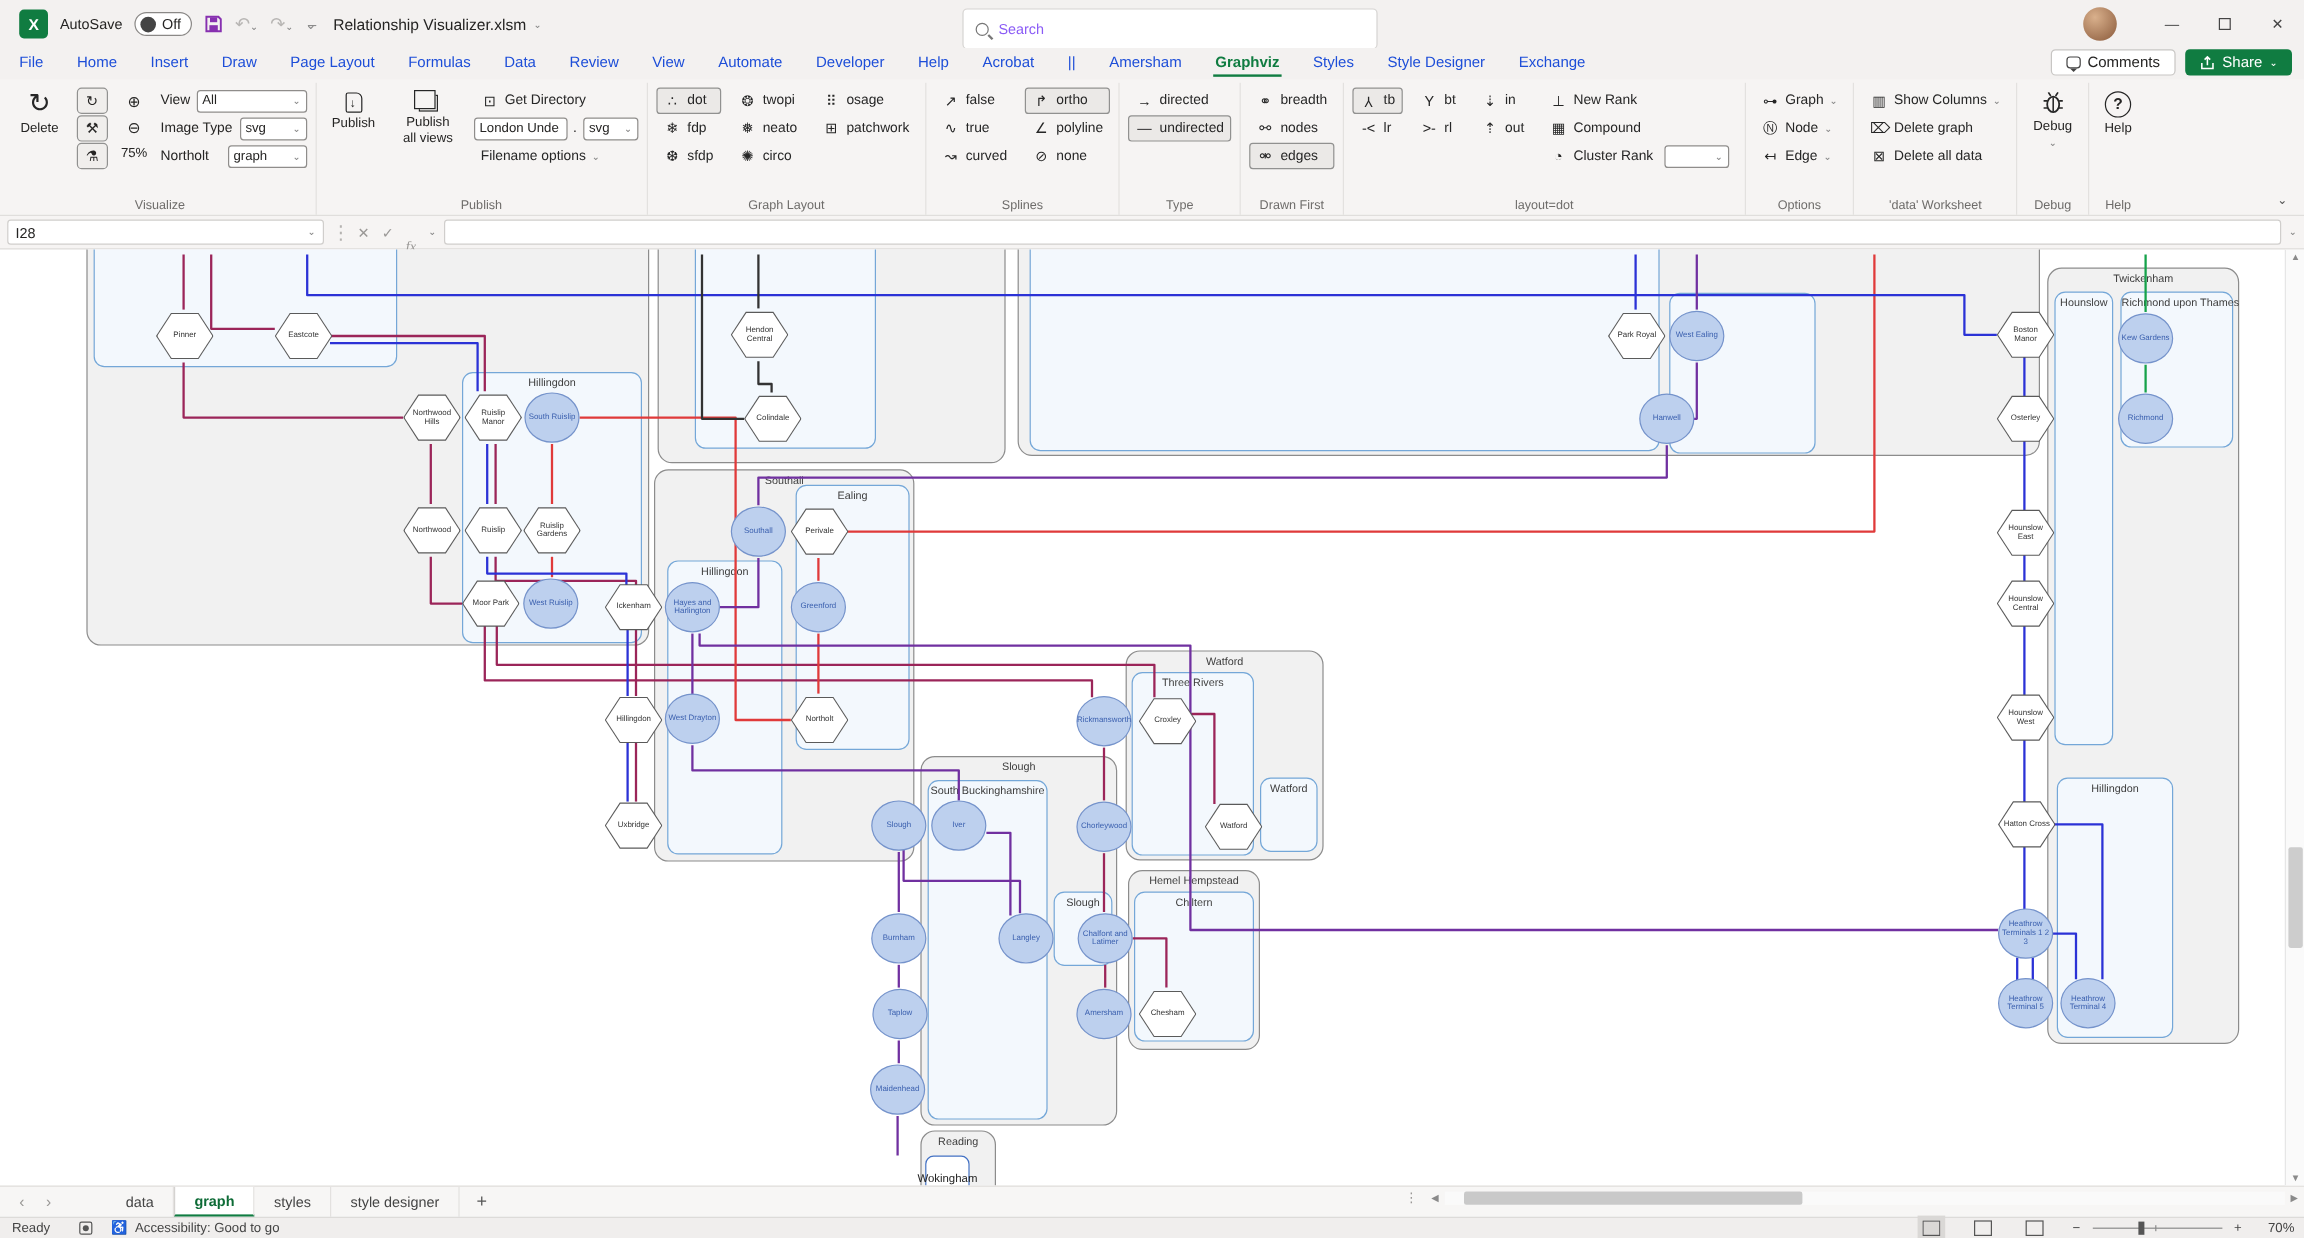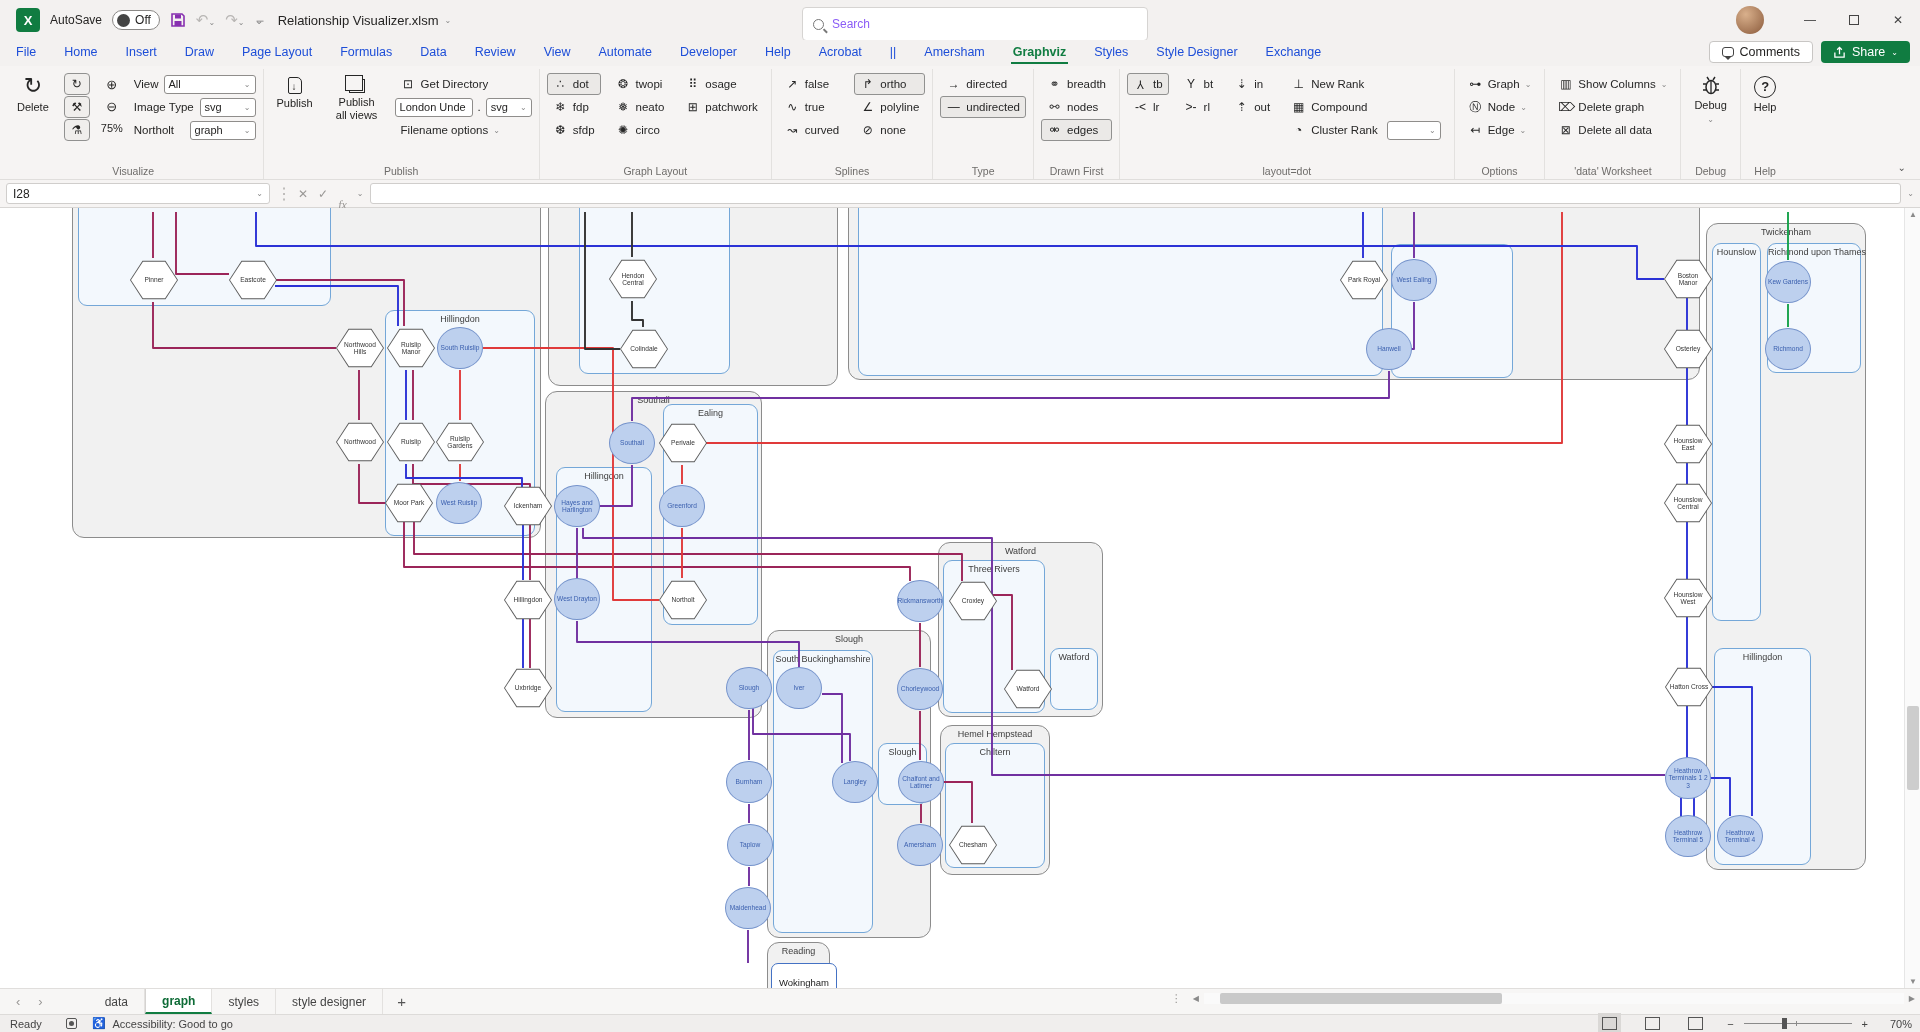"Wokingham" div.cluster { width: 66px -> 37px }
